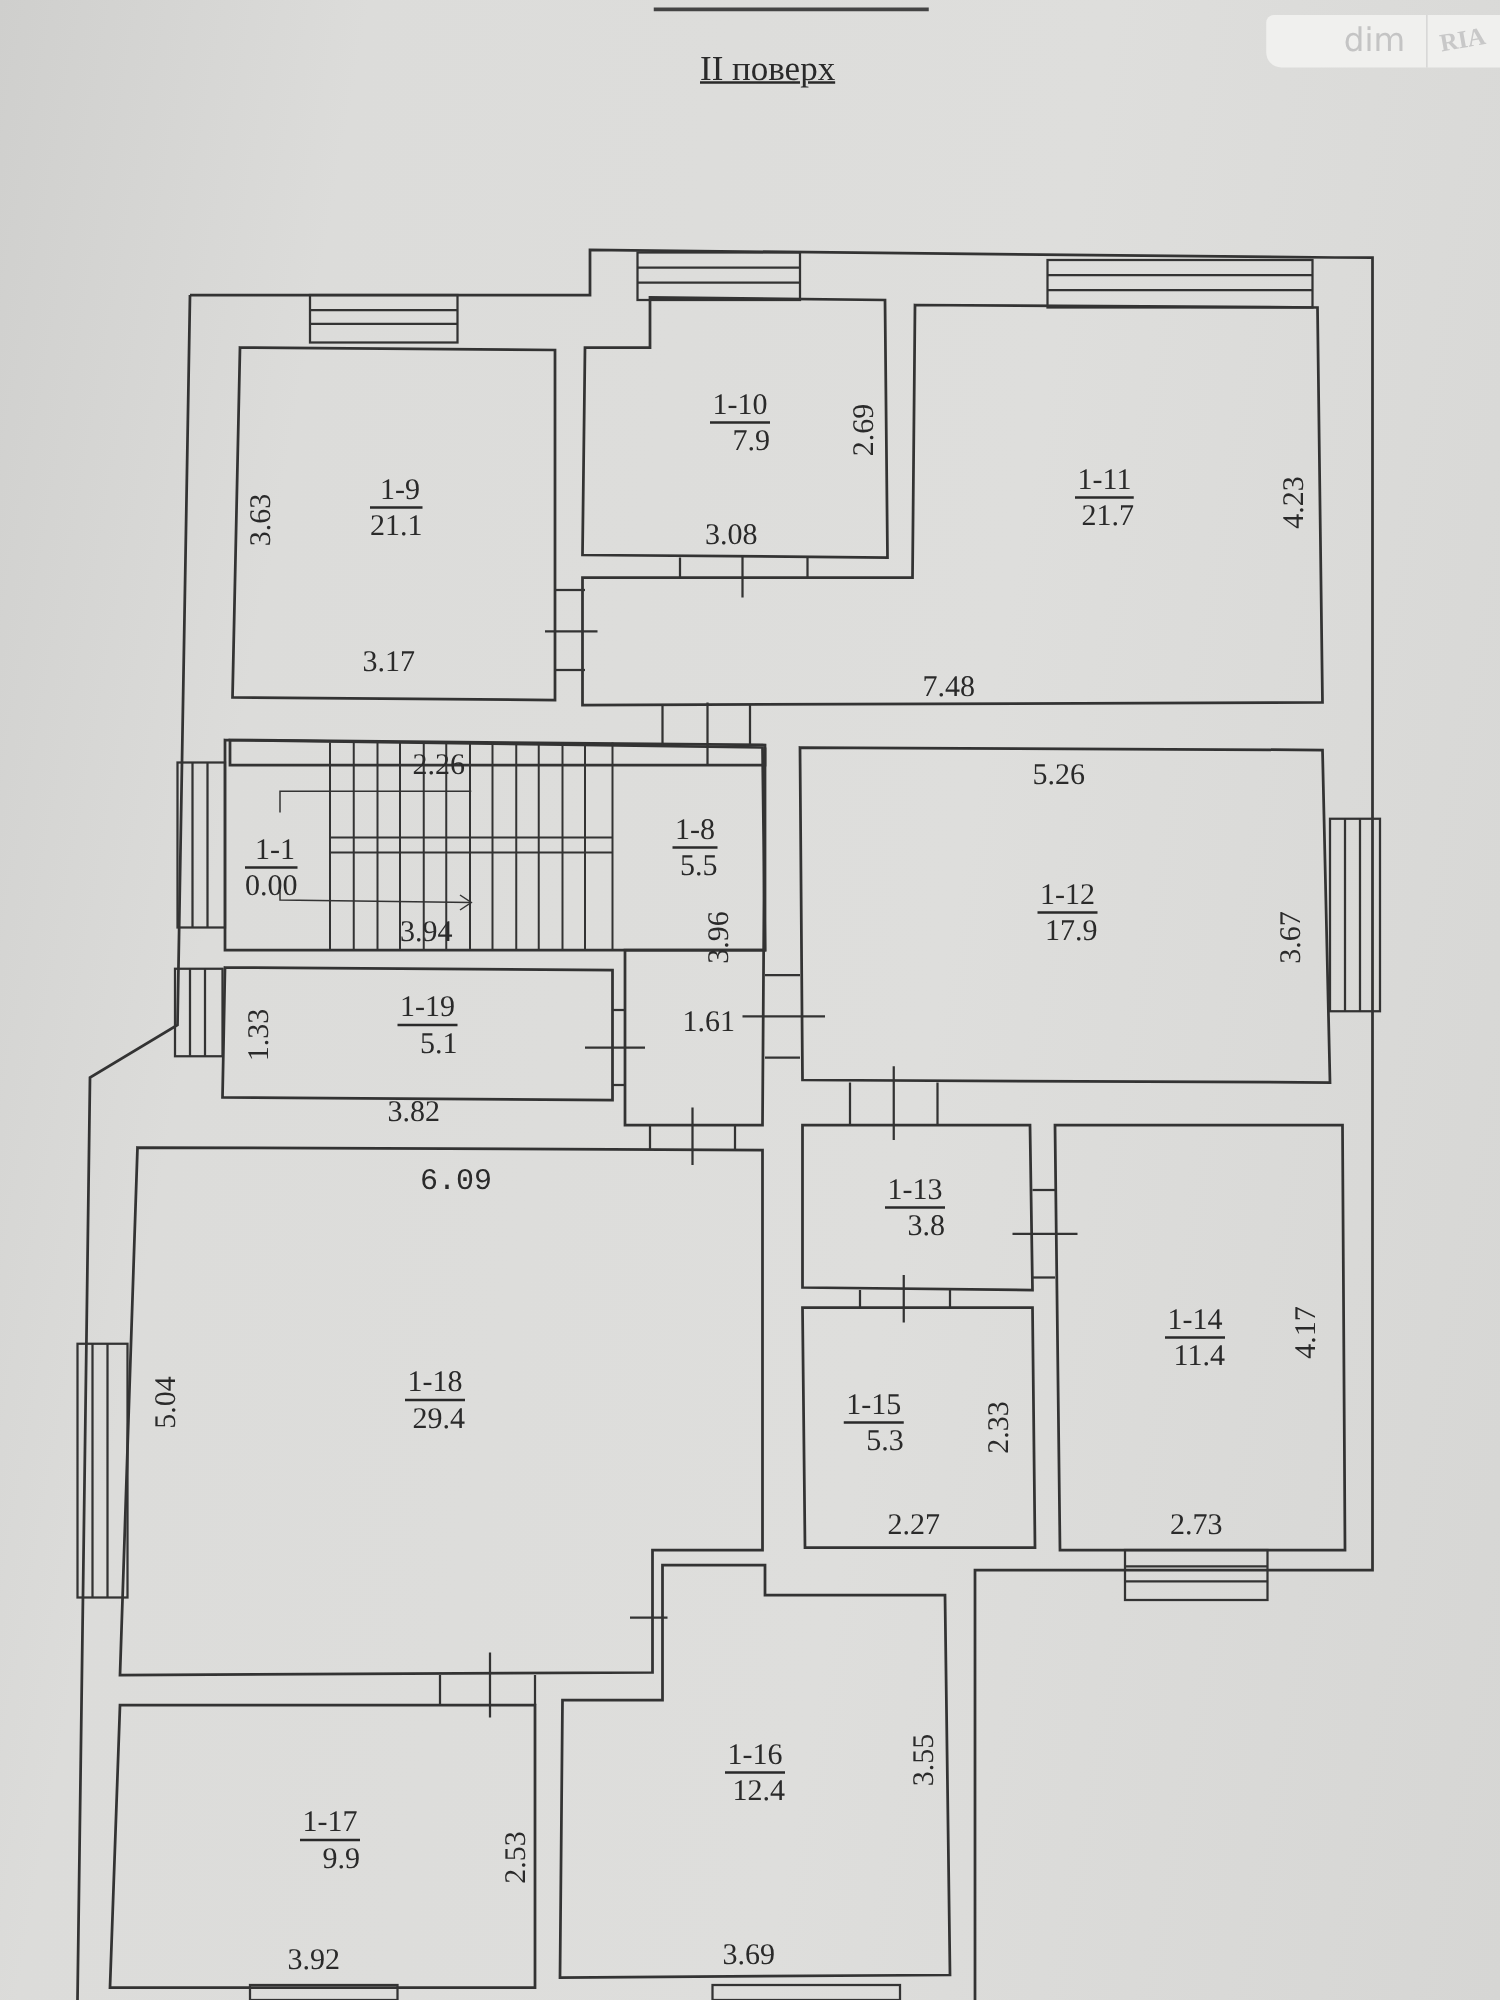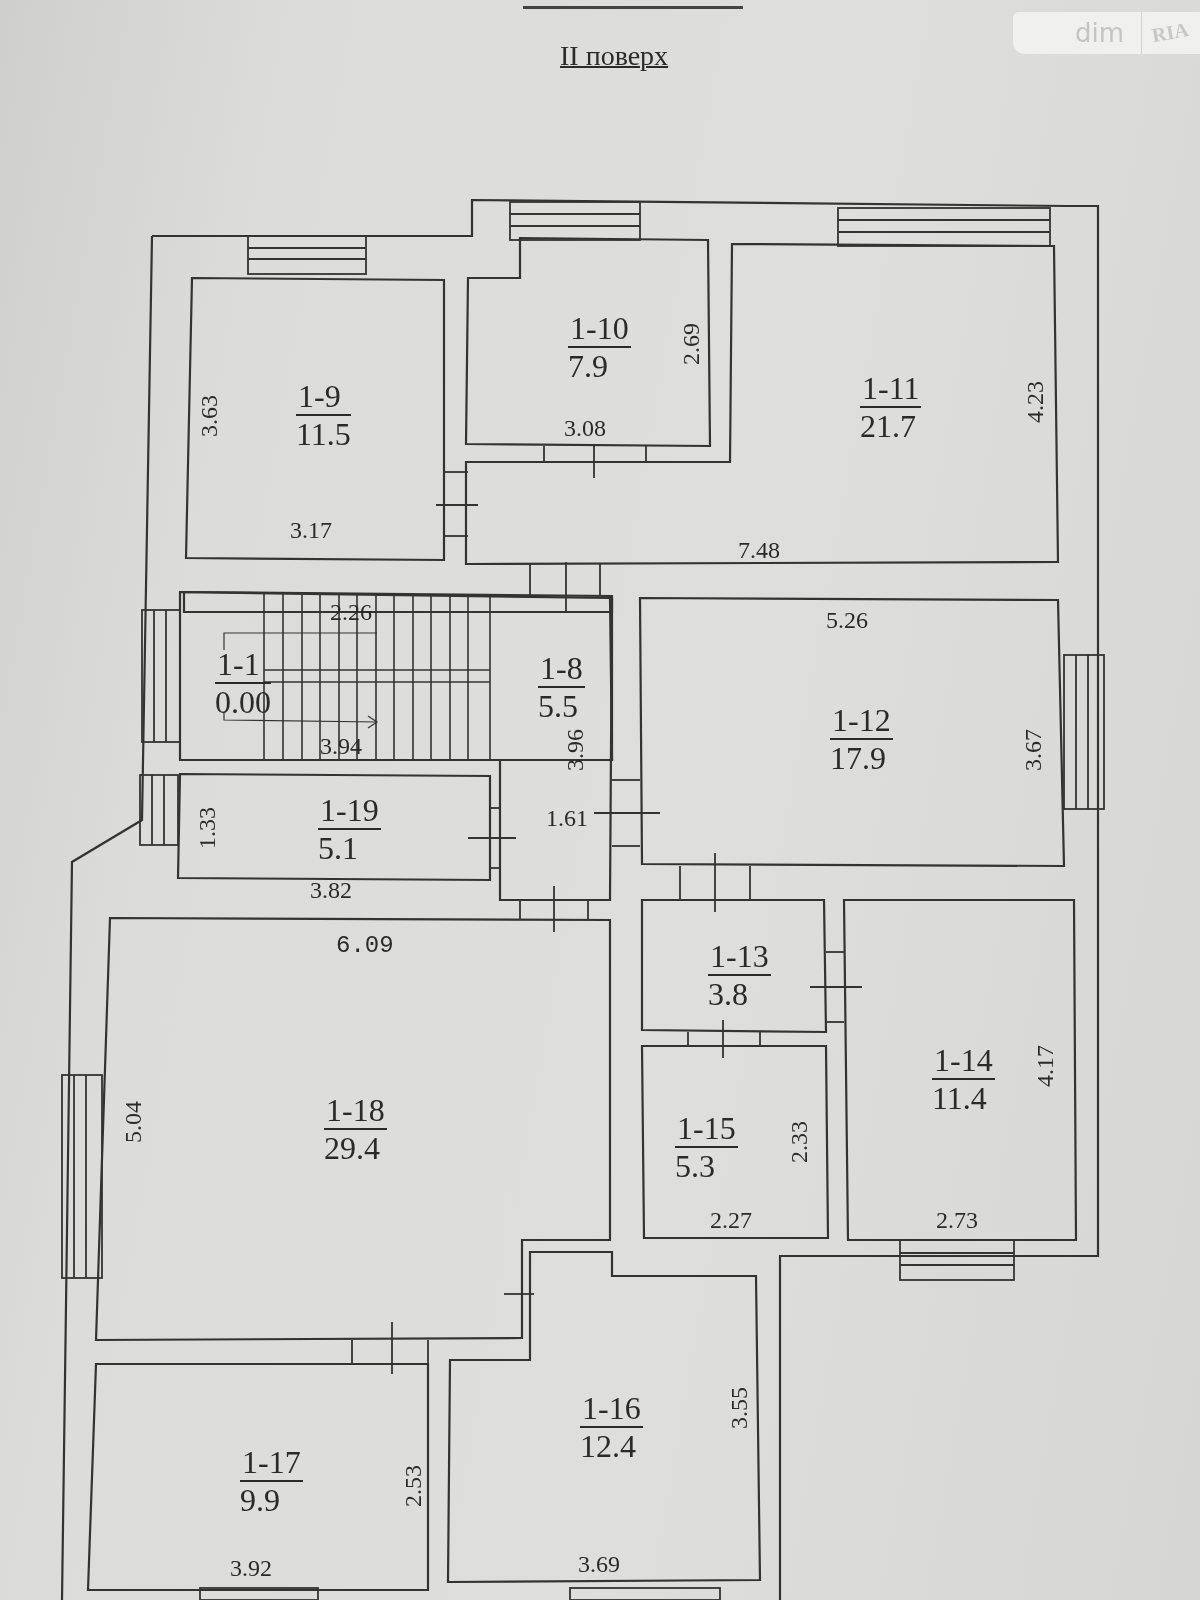"1-10" .room-label { font-size: 32px -> 24px; text-align: left -> right }
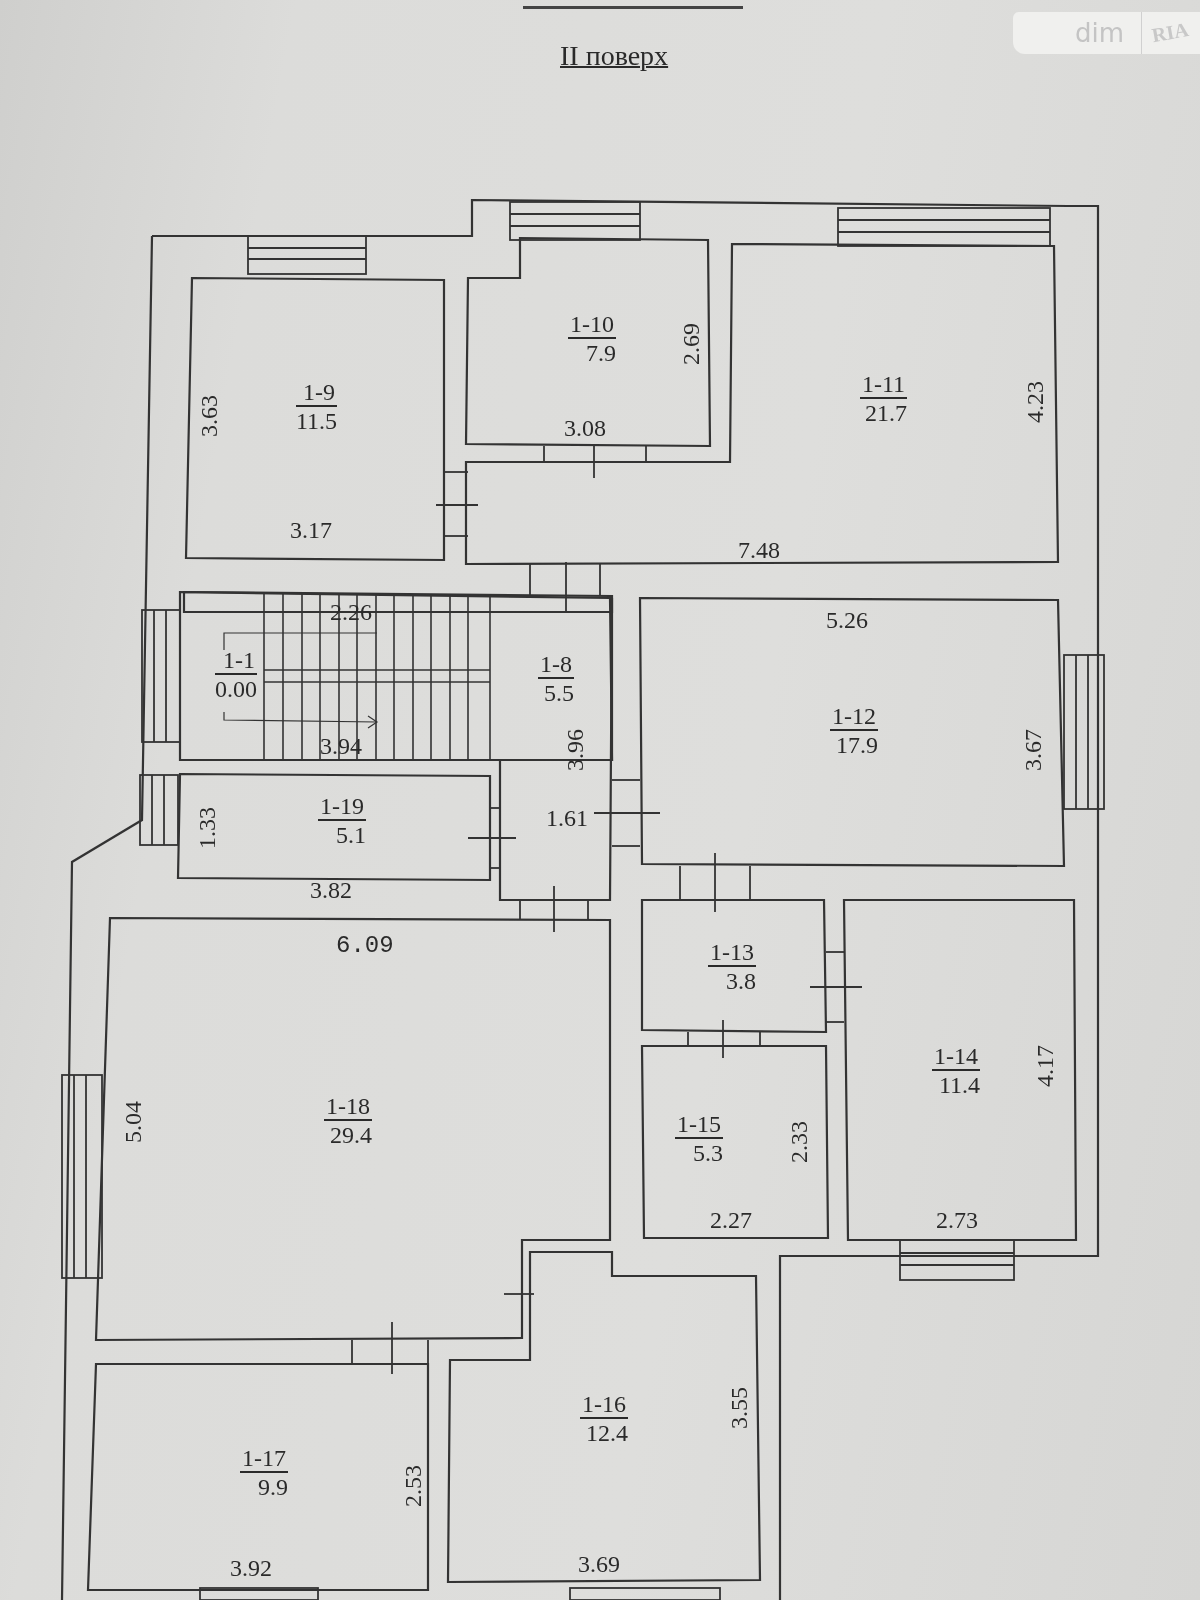"11.5" span.area { text: 11.5 -> 21.1 }
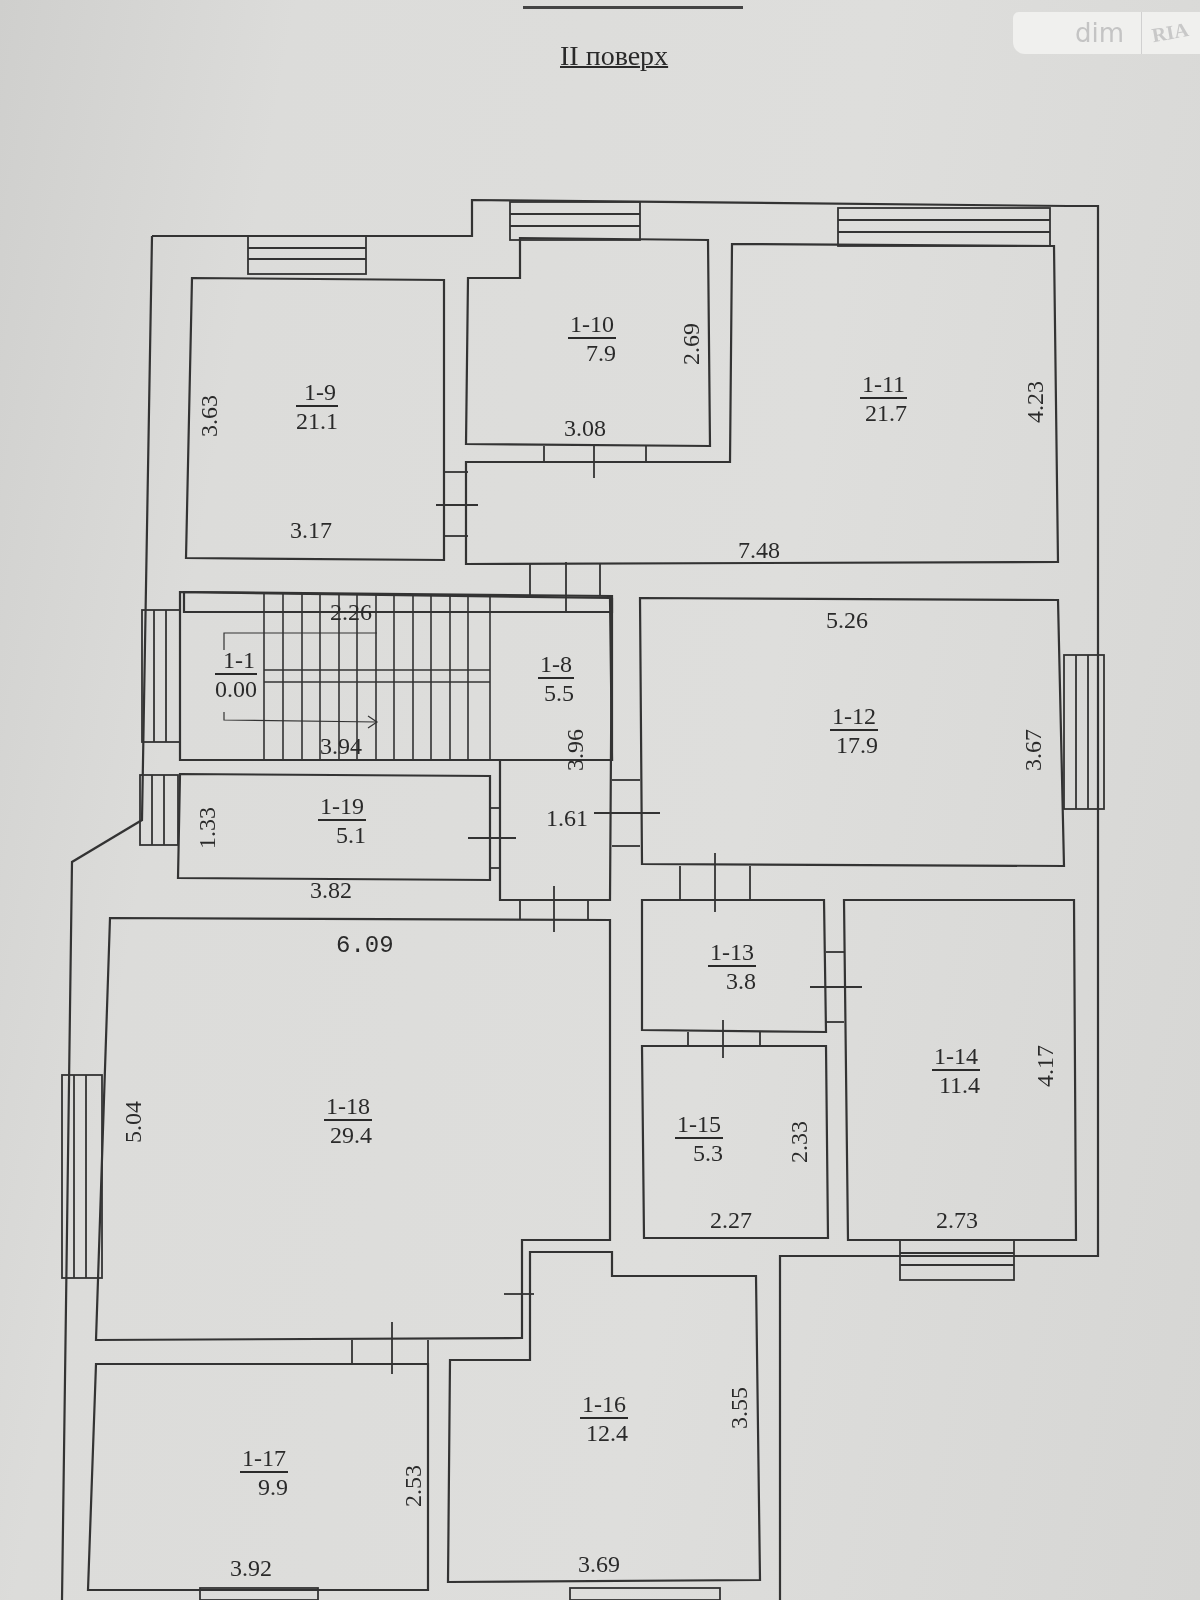"1-1" div.room-label { margin-left: 19px -> none; top: 648px -> 668px }
